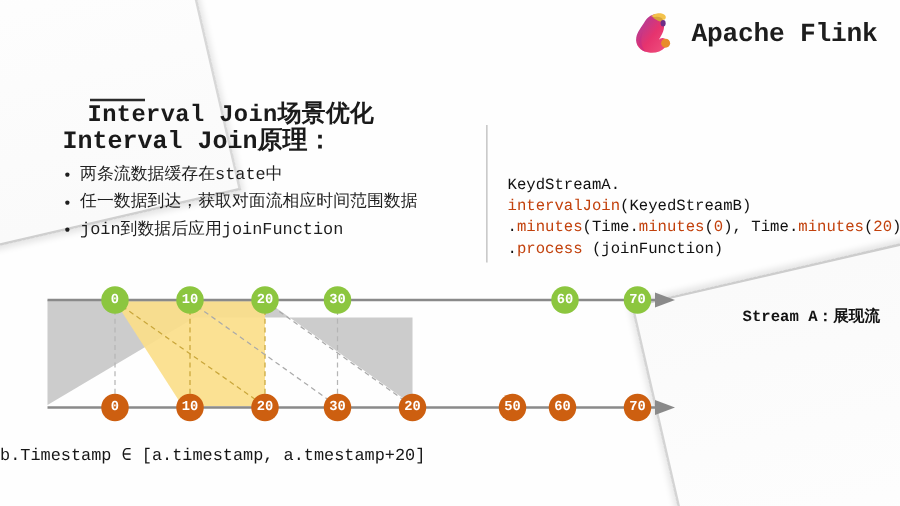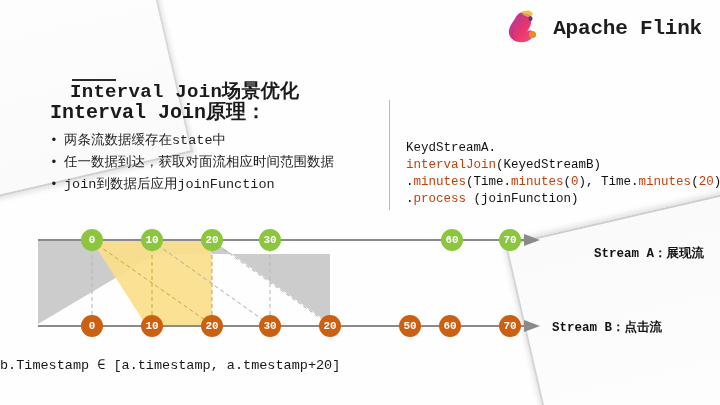"Stream B：点击流" div.stream-label { html: <div>Stream B：点击流</div> -> none }
